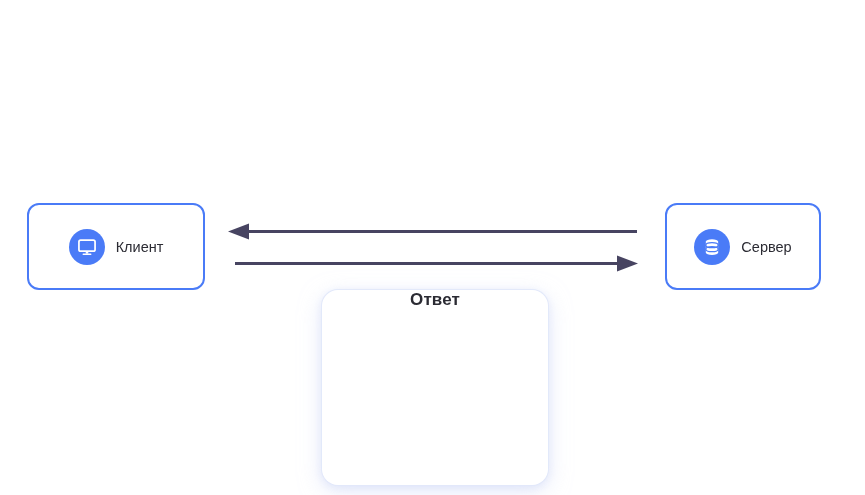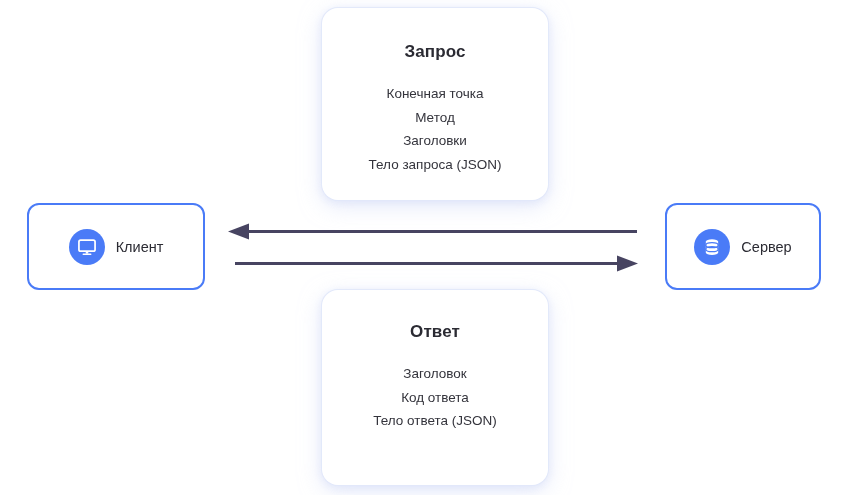"Запрос" div.info-card { html: <div> <div>Запрос</div> <div> <div>Конечная точка</div> <div>Метод</div> <div>Заголовки</div> <div>Тело запроса (JSON)</div> </div> </div> -> none }
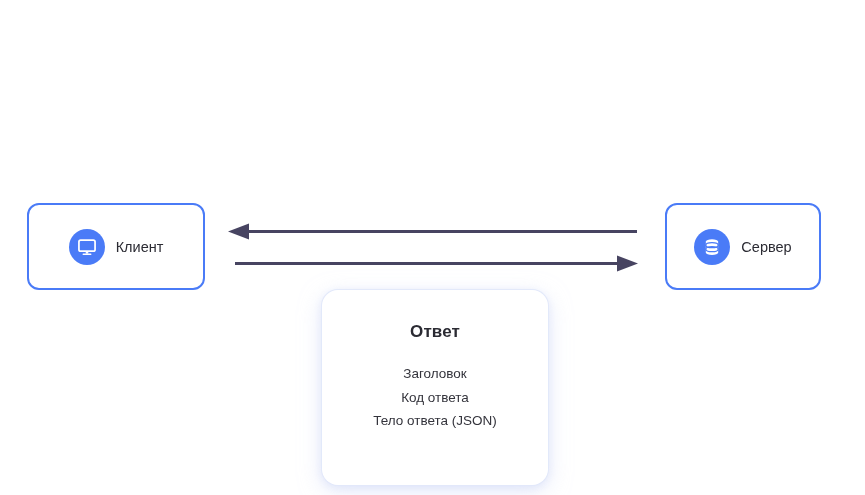"Ответ" #card-response .card-title { margin-top: 32px -> none }
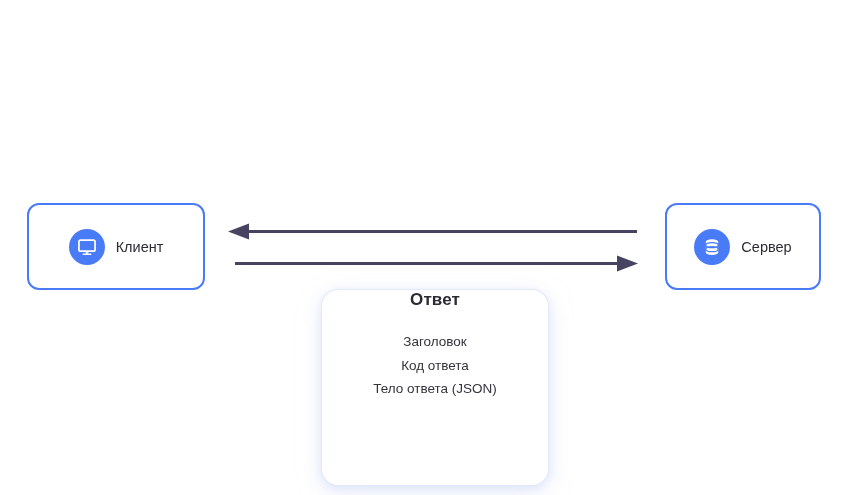"Заголовок" div.card-lines { html: <div> <div>Заголовок</div> <div>Код ответа</div> <div>Тело ответа (JSON)</div> </div> -> none }
